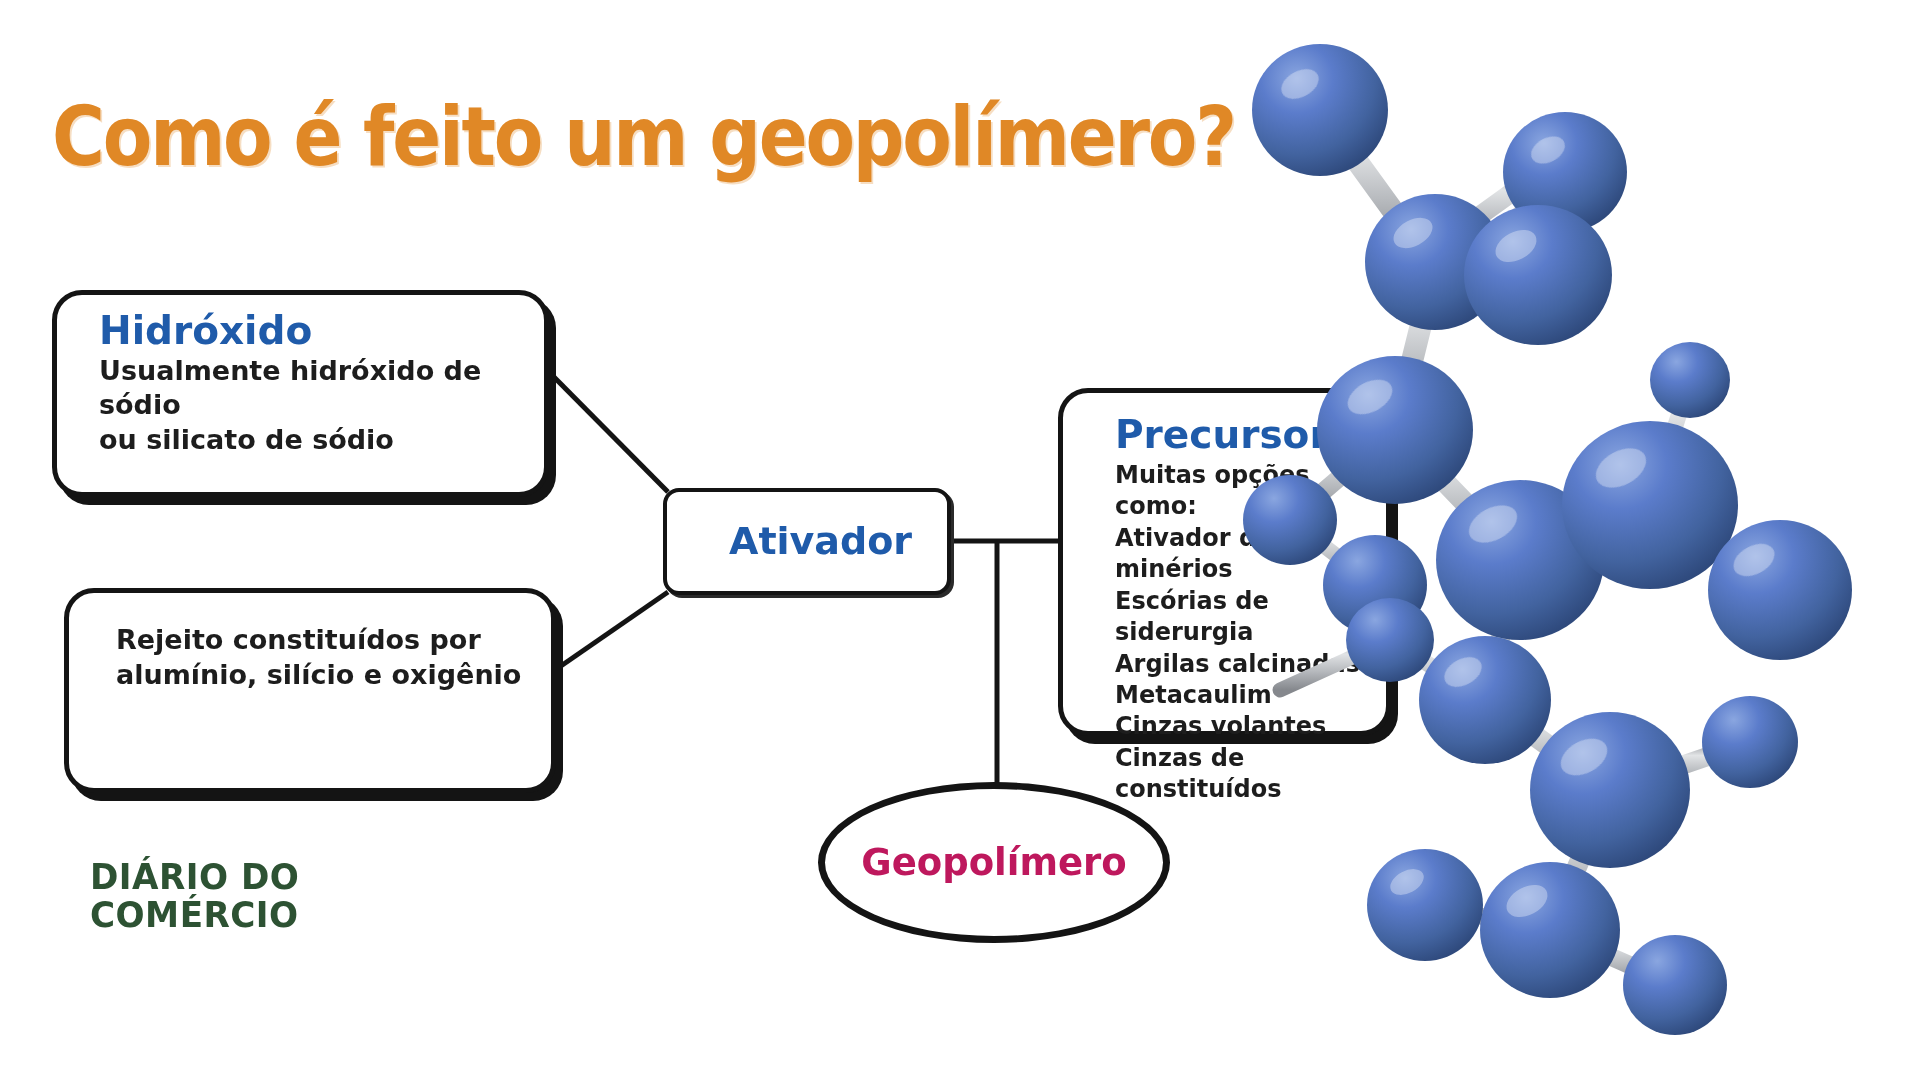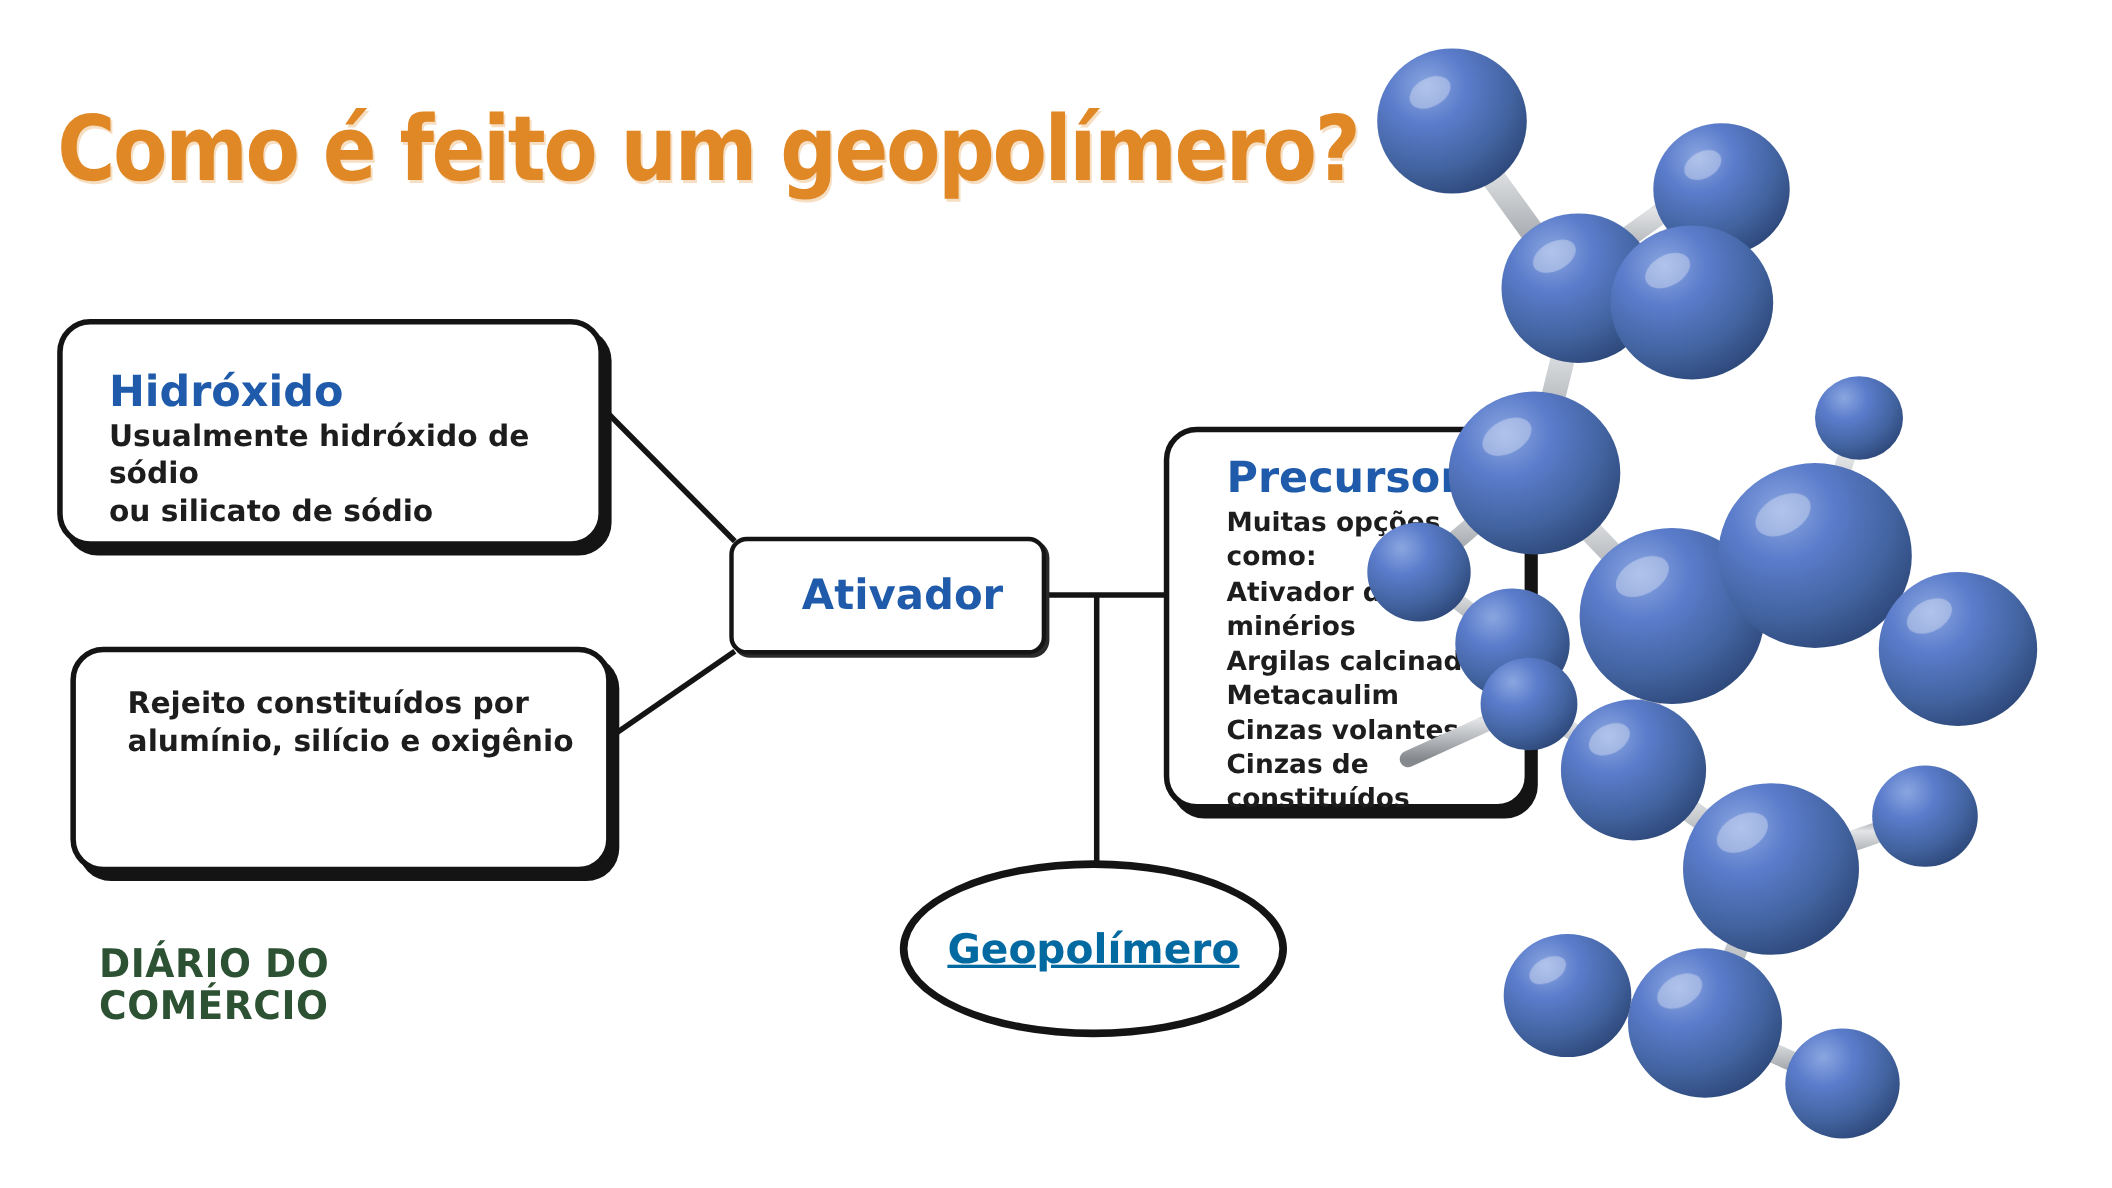"Hidróxido" #box-hidroxido { padding: 42px 26px 0 42px -> 16px 26px 0 42px }
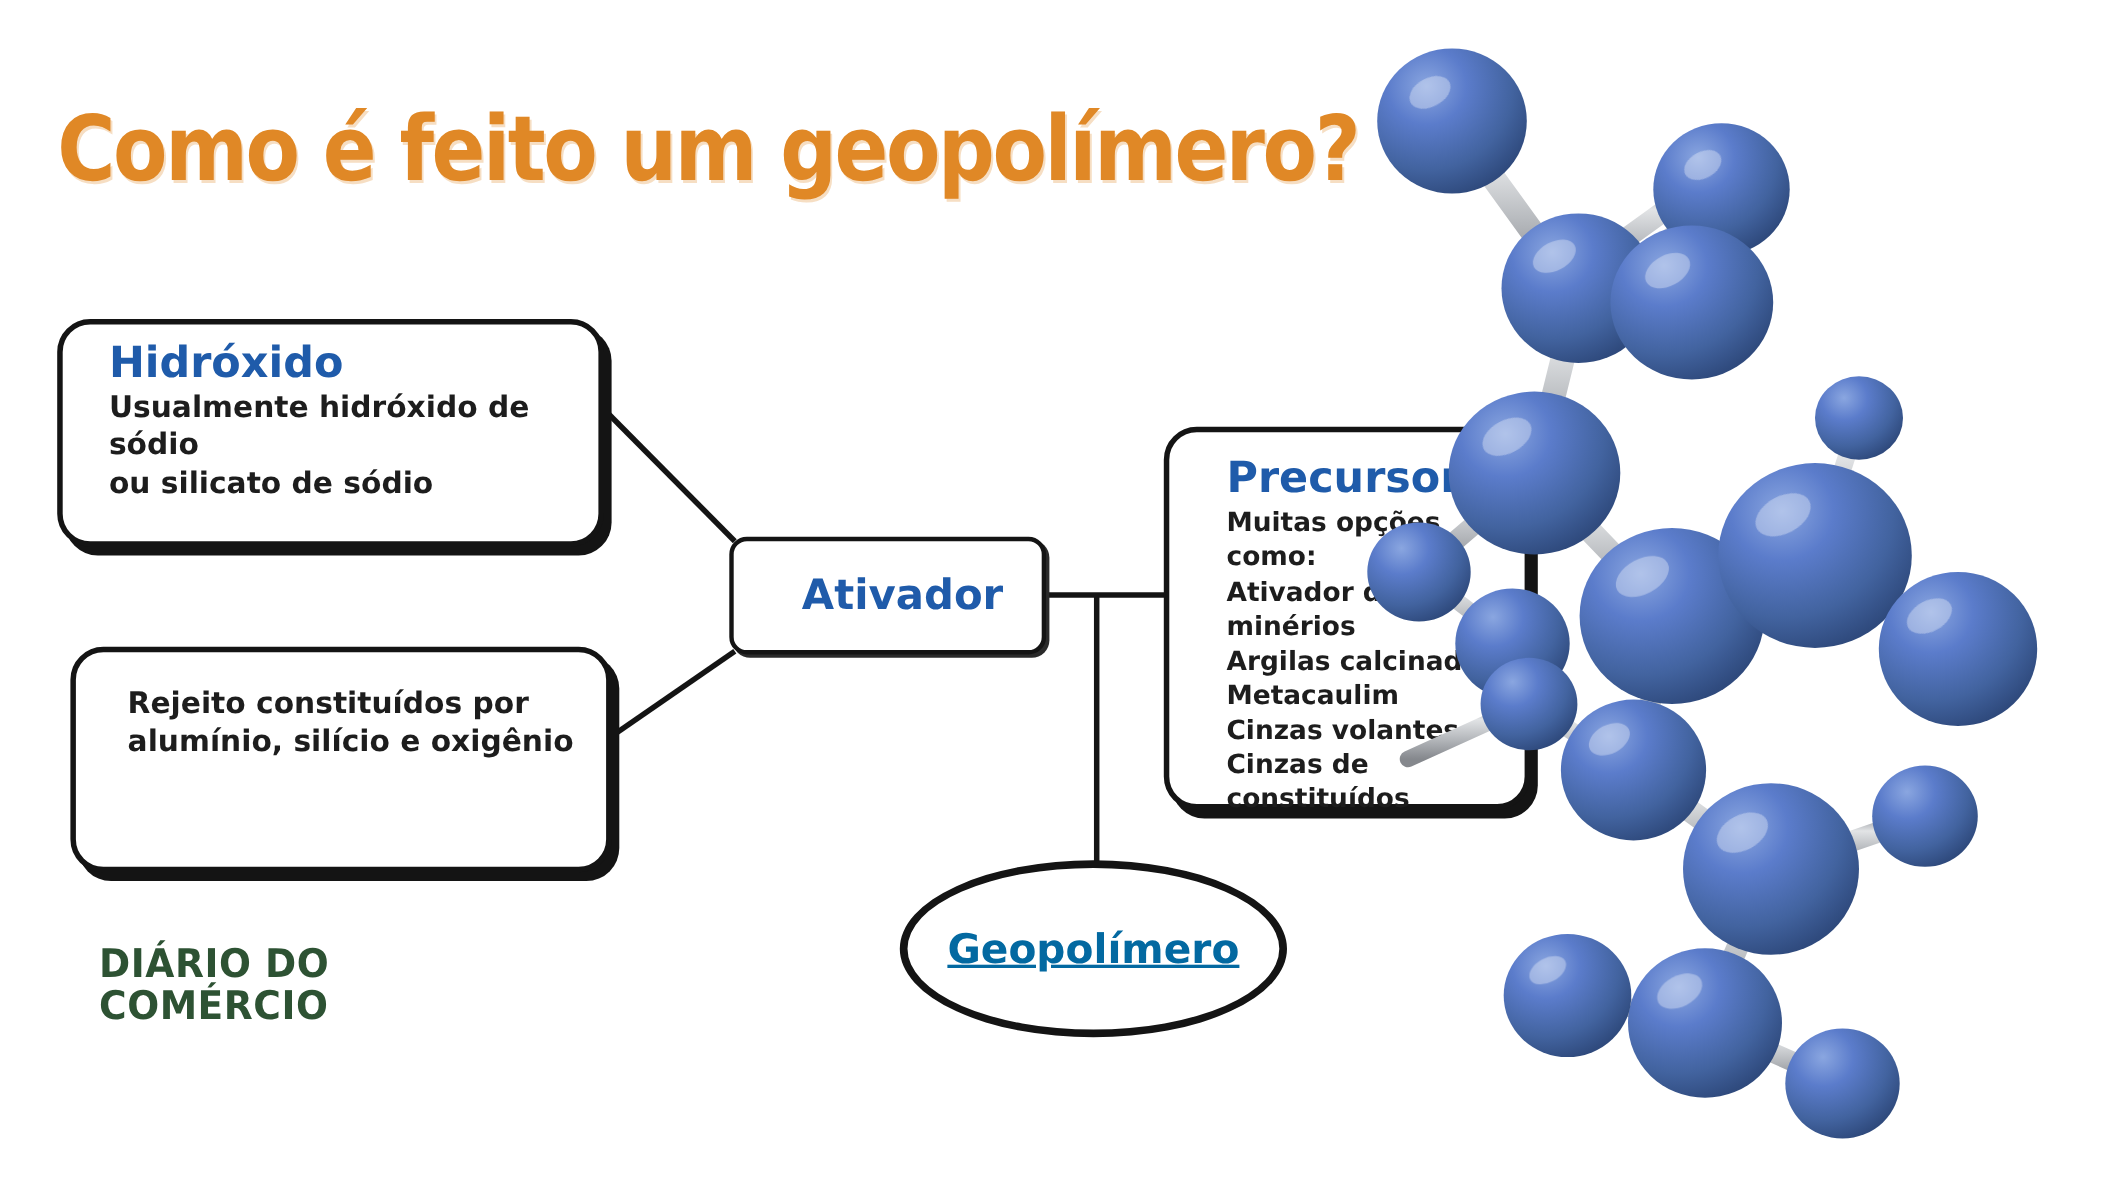"Escórias de siderurgia" div.node-body { html: none -> <div>Escórias de siderurgia</div> }
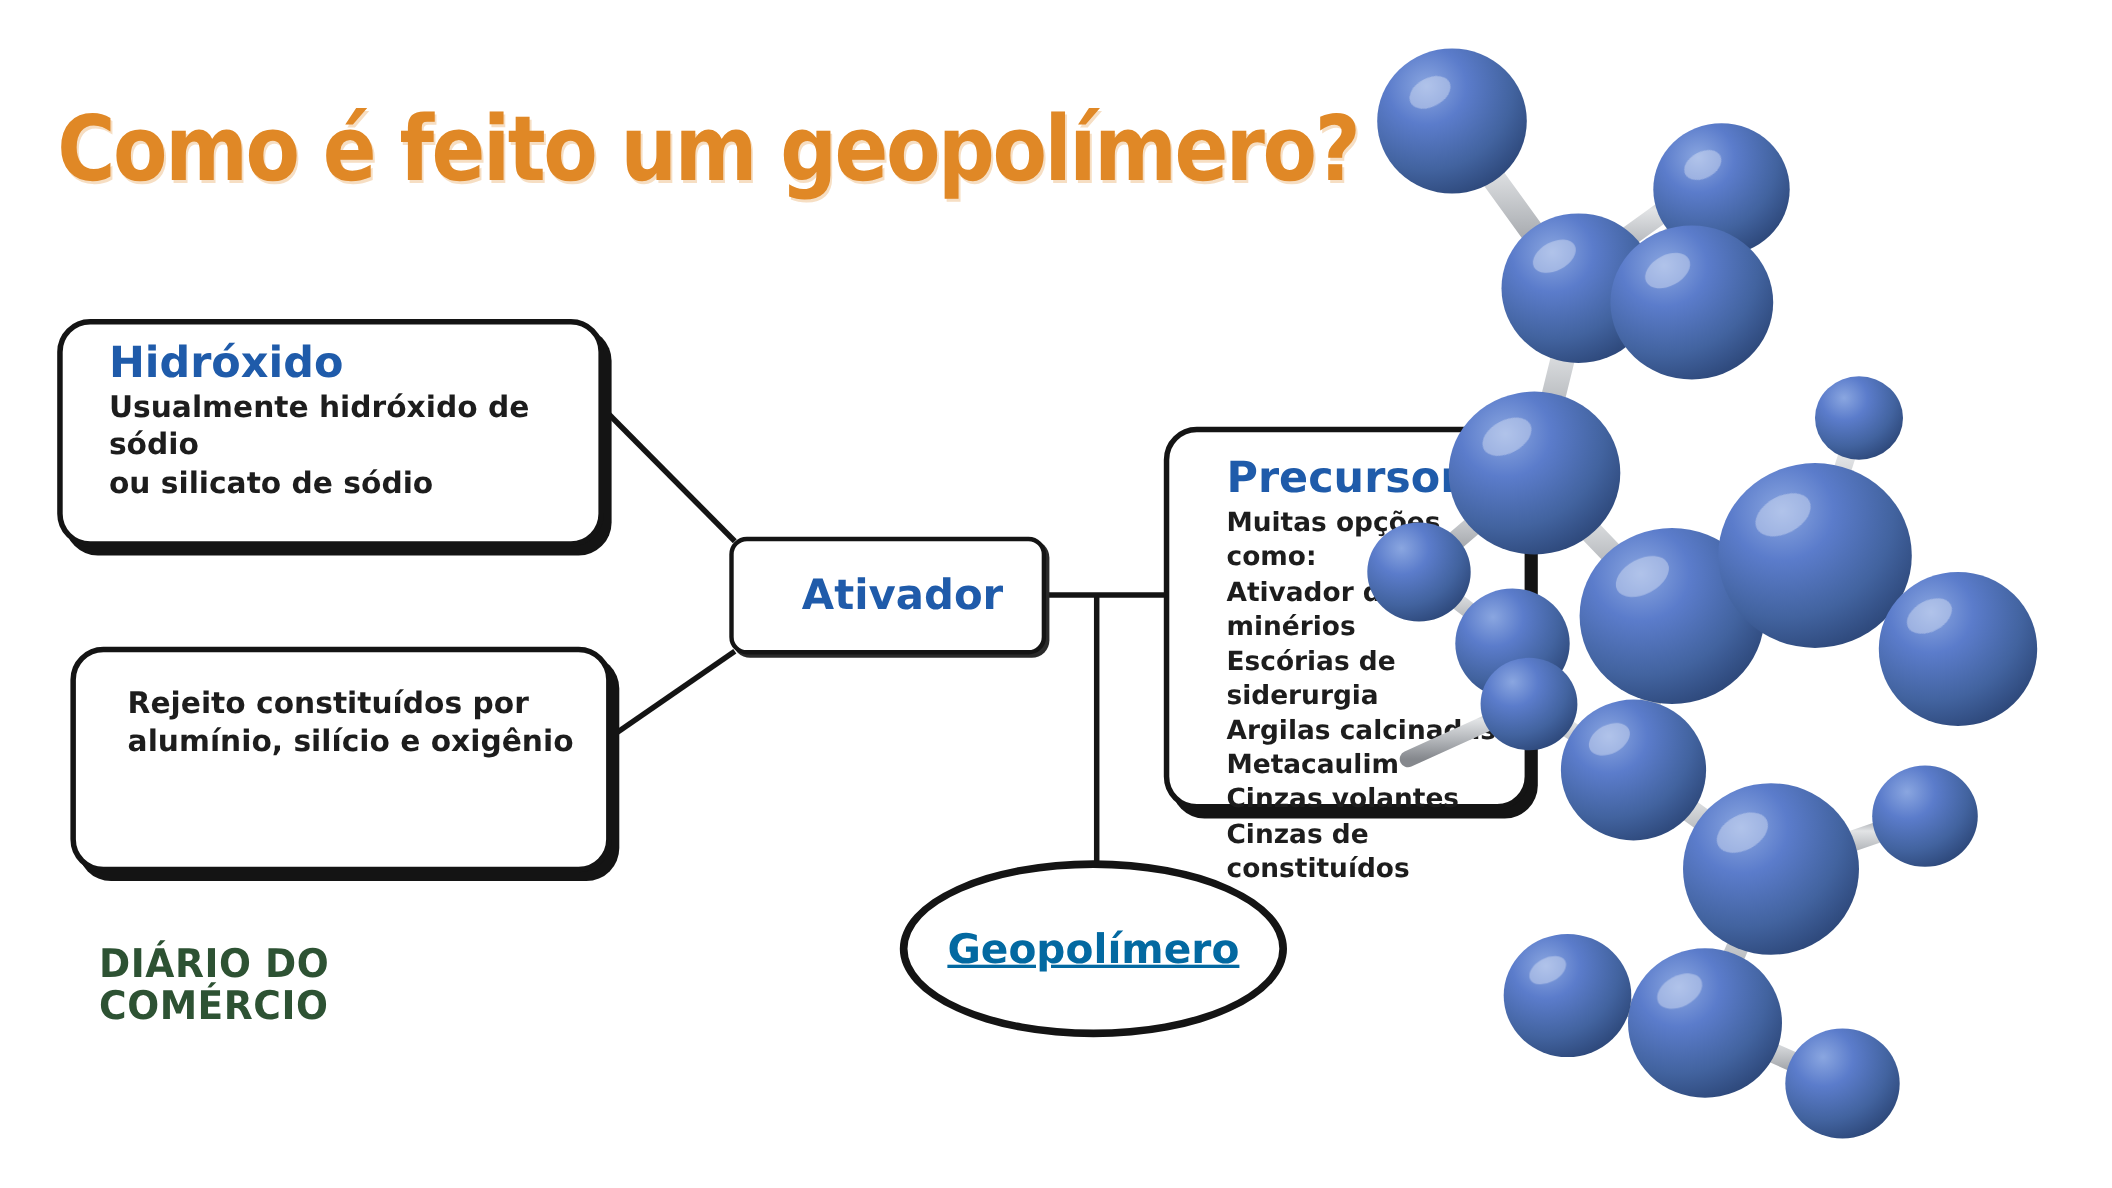"Geopolímero" #box-geopolimero .ellipse-label { color: #0369a1 -> #be185d; text-decoration: underline -> none }
